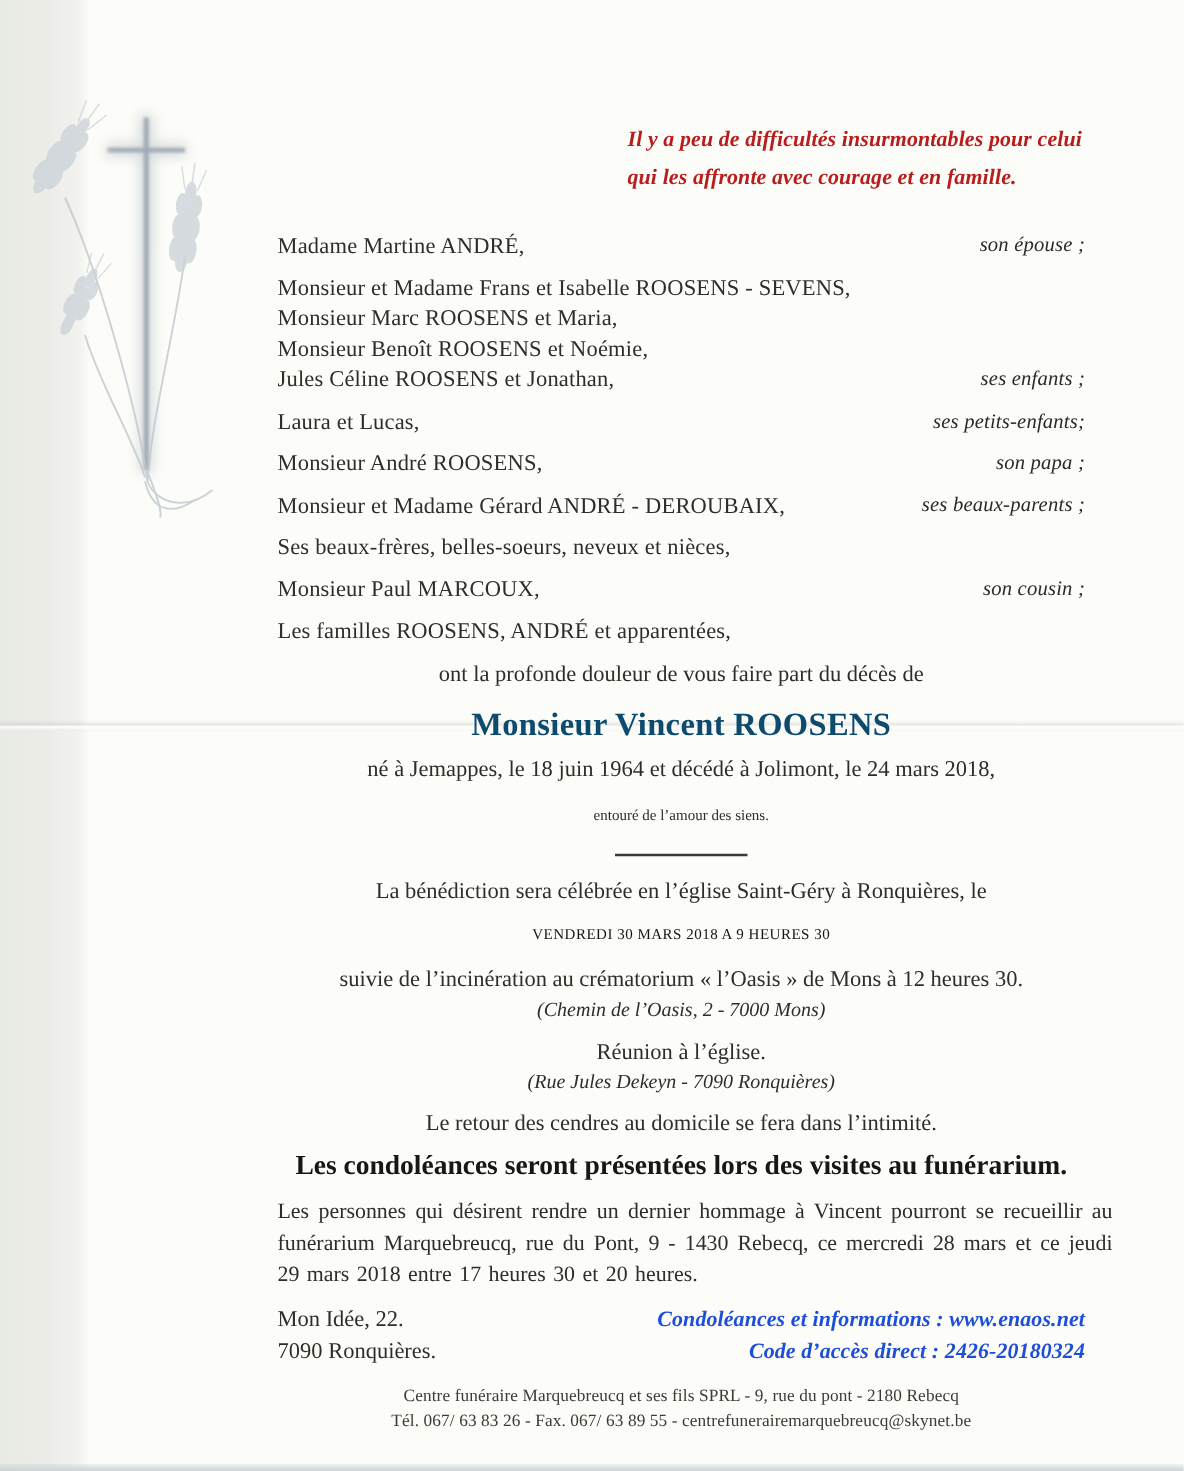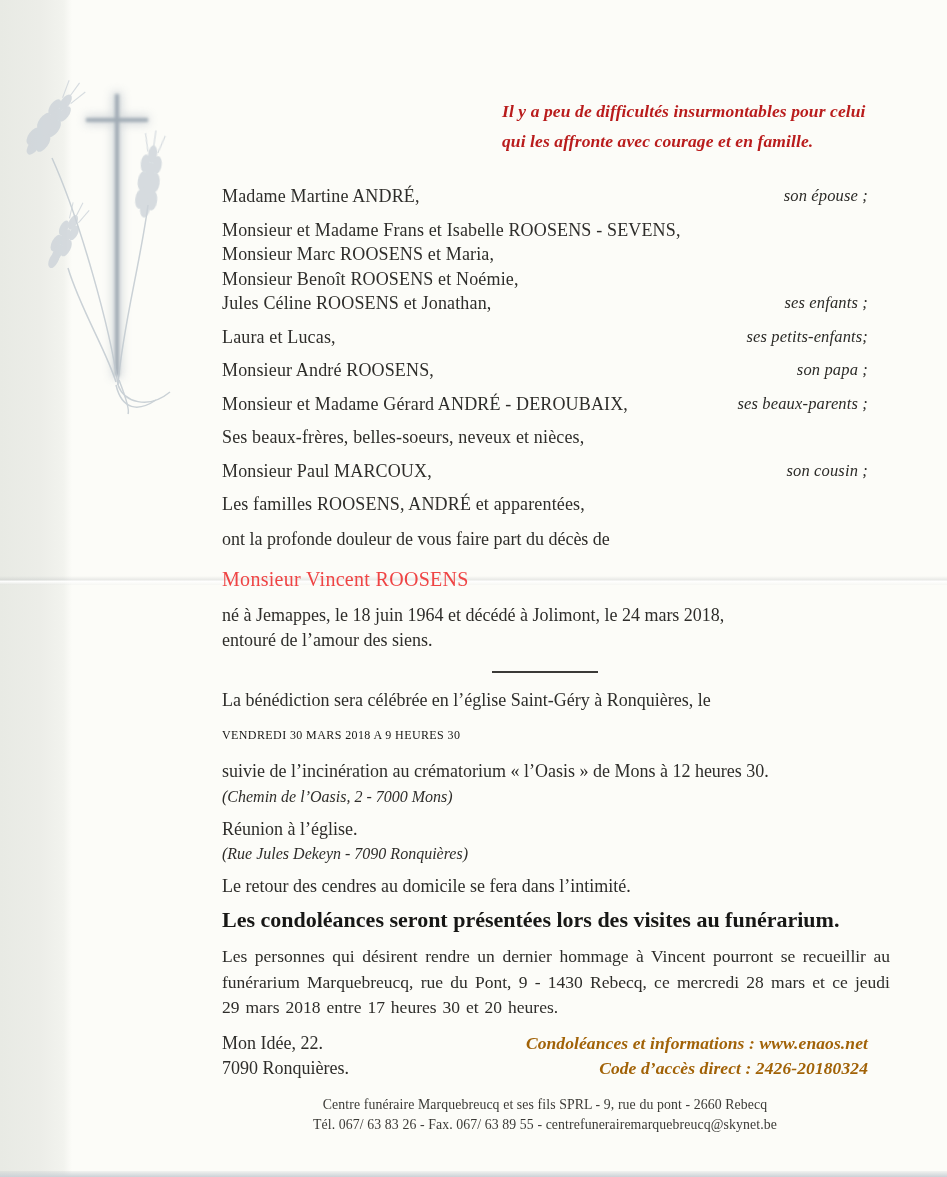"ont la profonde douleur de" .center { text-align: none -> center }
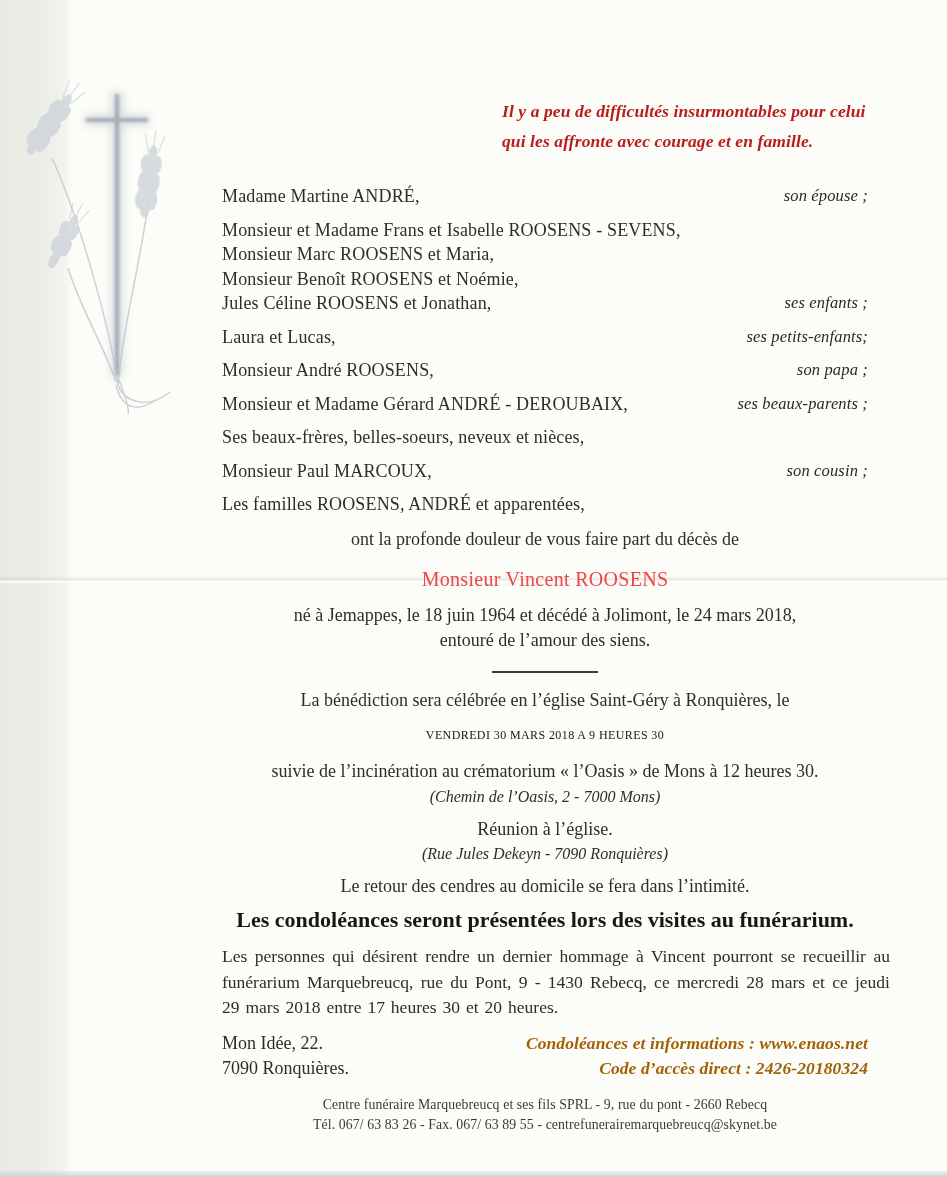"Monsieur Vincent ROOSENS" .deceased-name { color: #ef4444 -> #0c4a6e; font-size: 20px -> 26px; font-weight: normal -> bold }
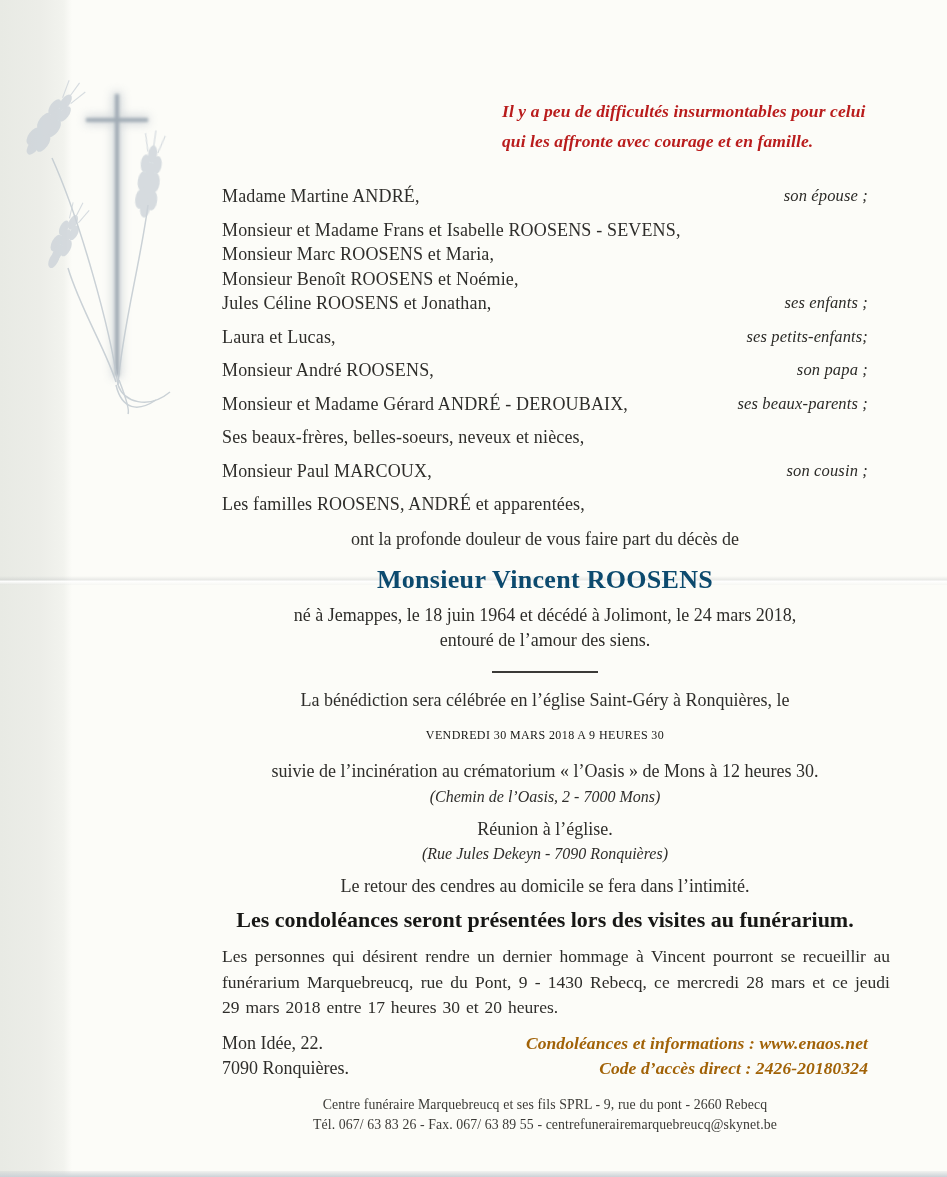"entouré de l’amour des siens." .surrounded { font-size: 18px -> 12px; margin-top: 1px -> 13px }
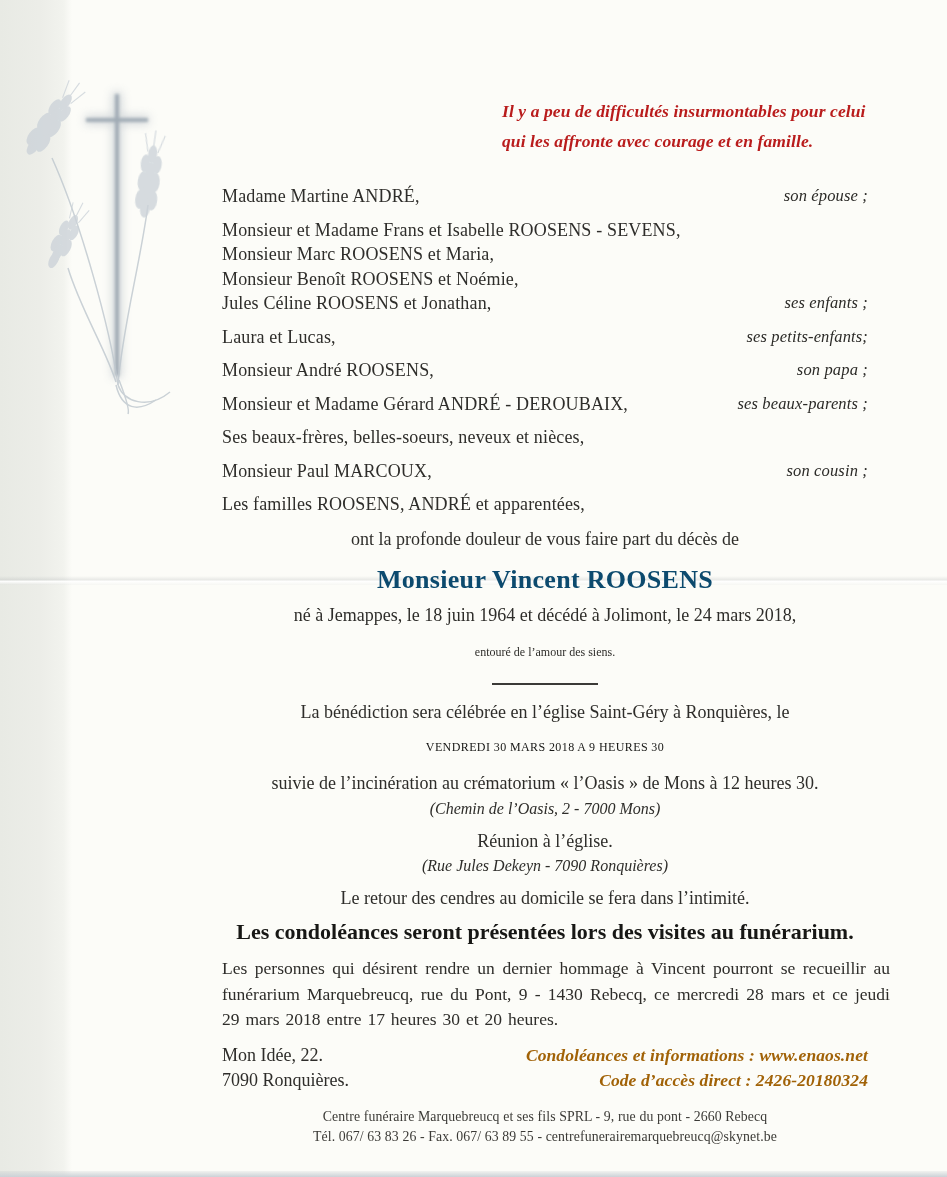"Condoléances et informations :" .online { color: #a16207 -> #1d4ed8 }
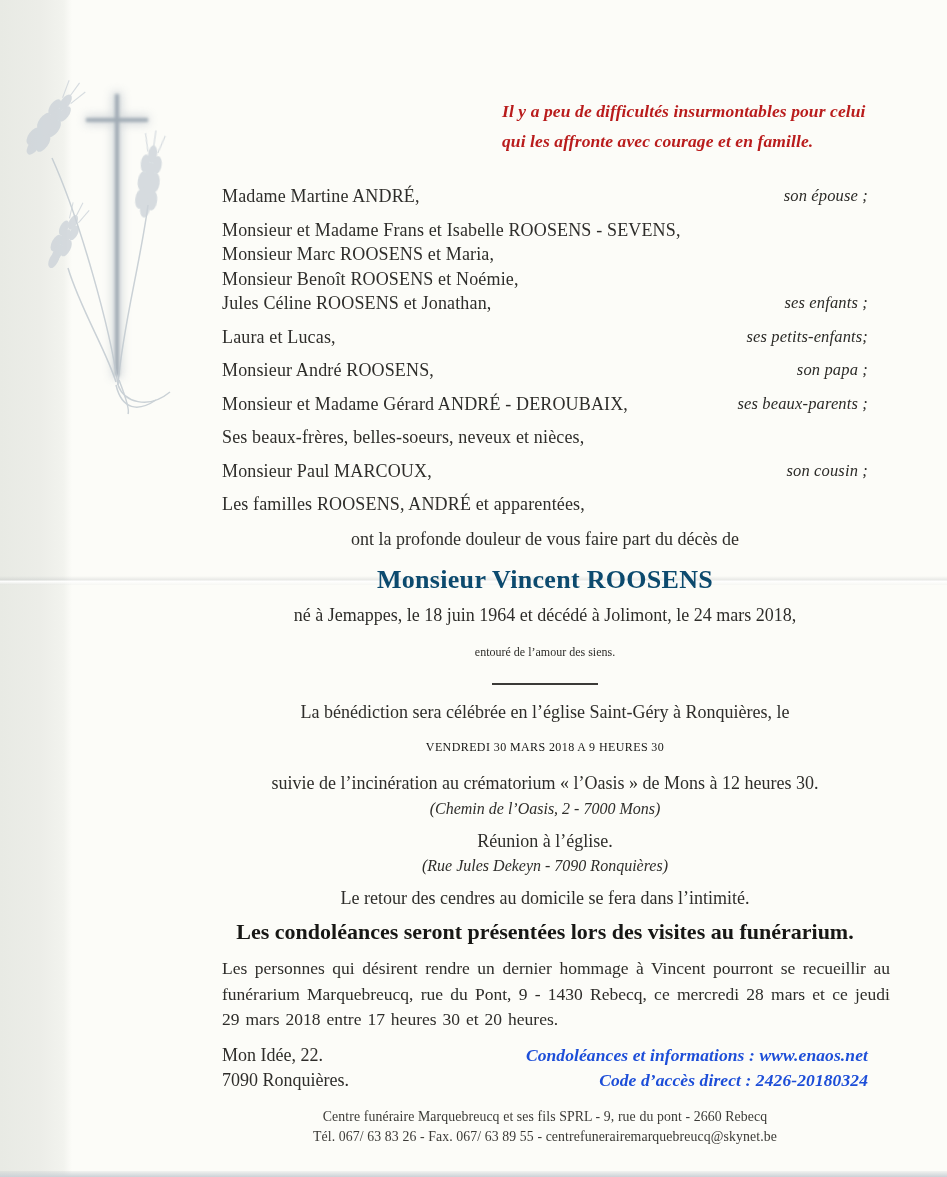"Centre funéraire Marquebreucq et ses" div { text: 2660 -> 2180 }
